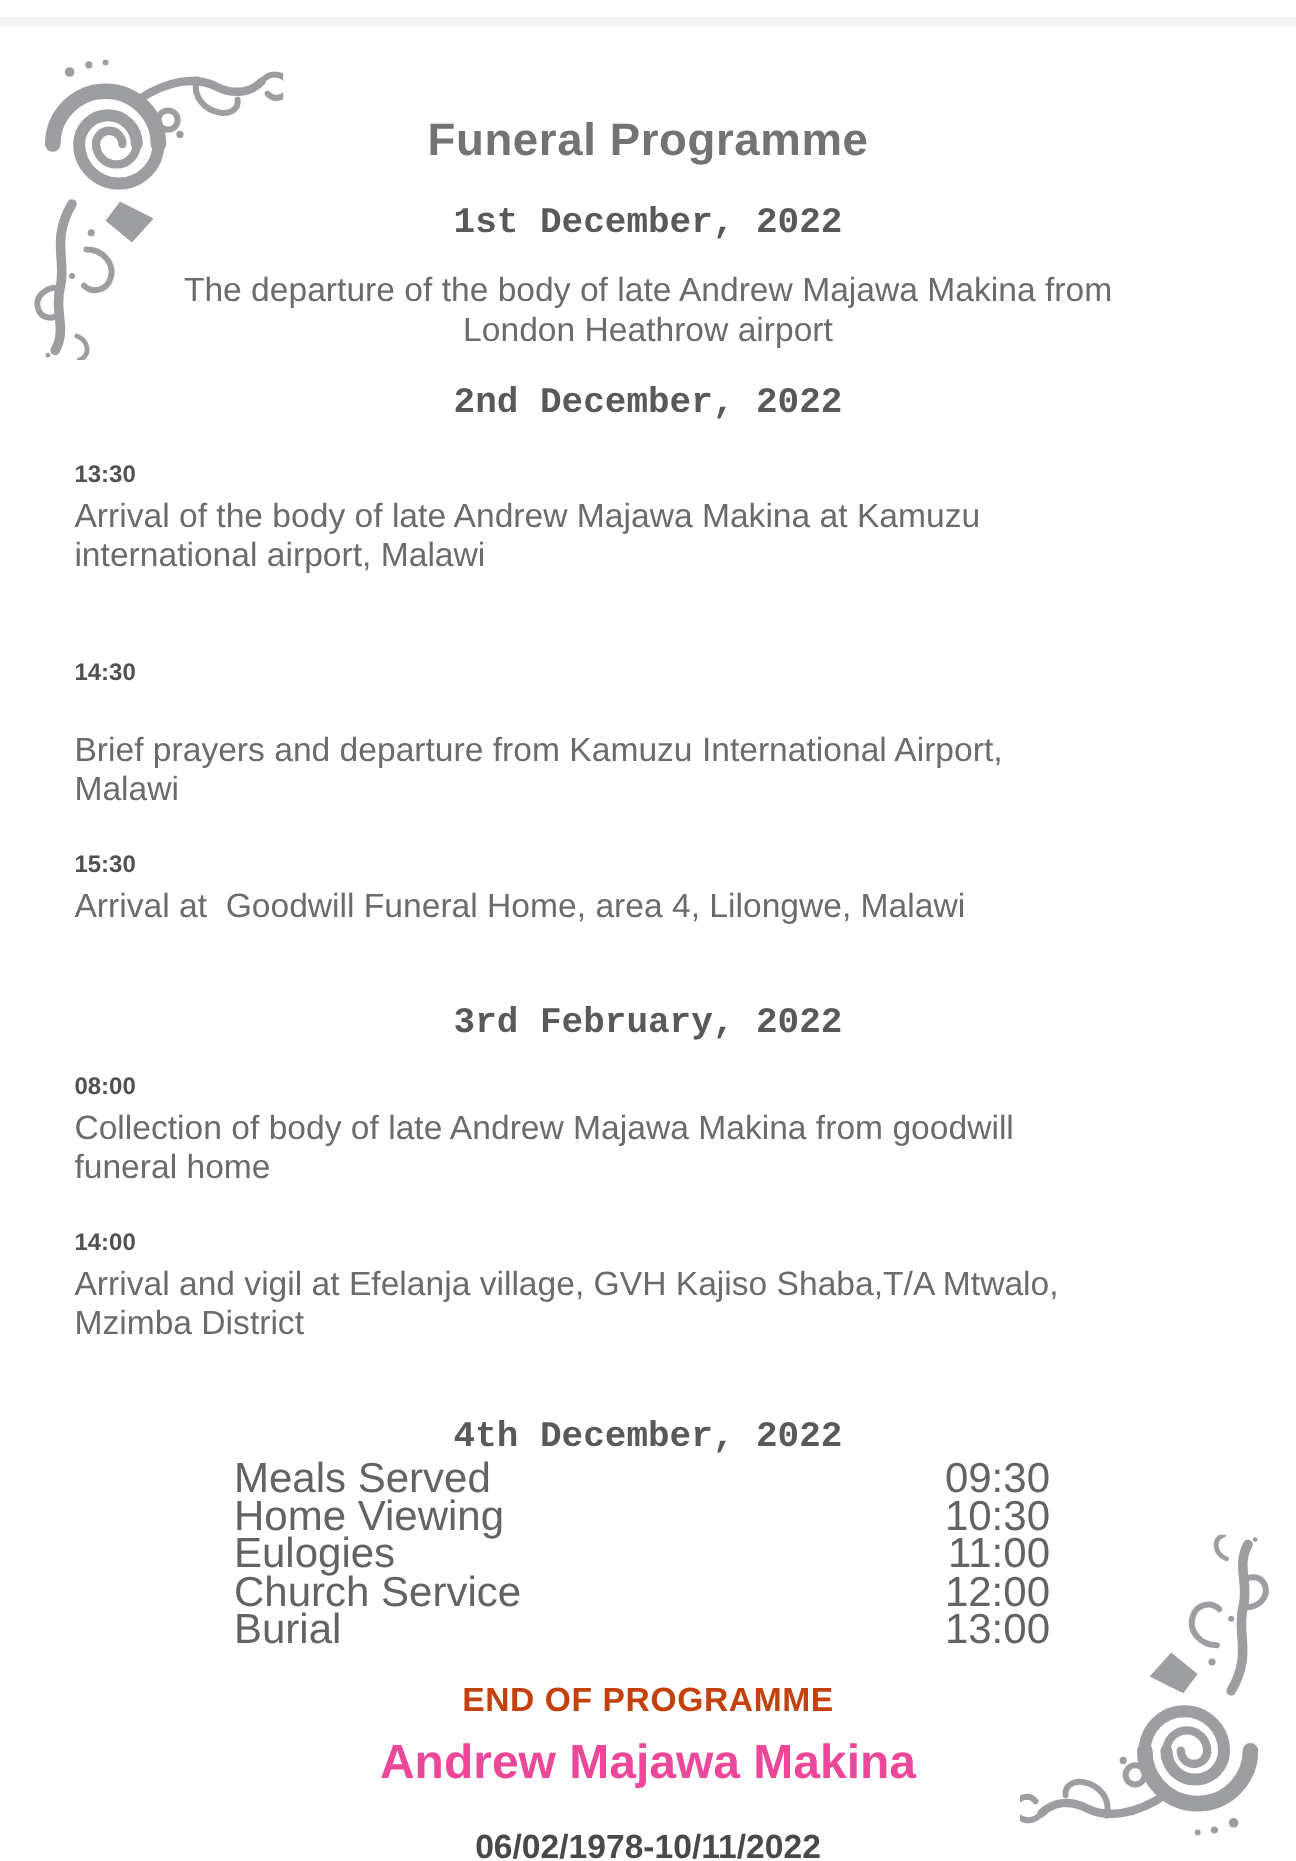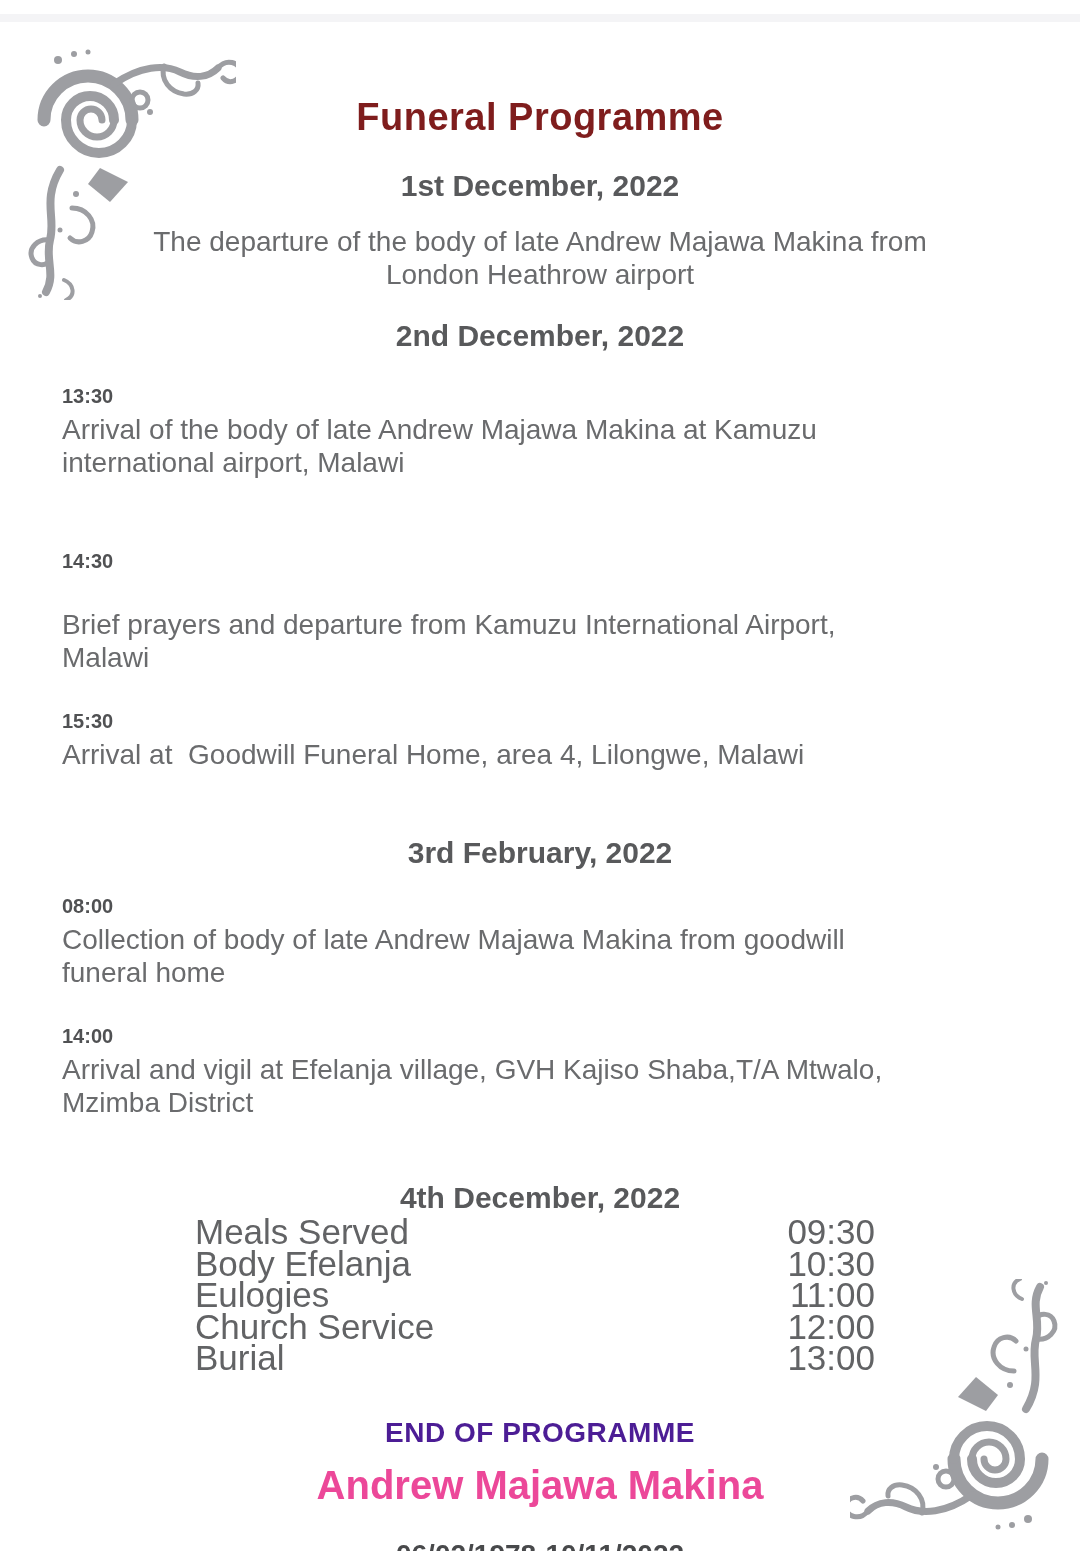"Funeral Programme" .title { color: #7f1d1d -> #737373 }
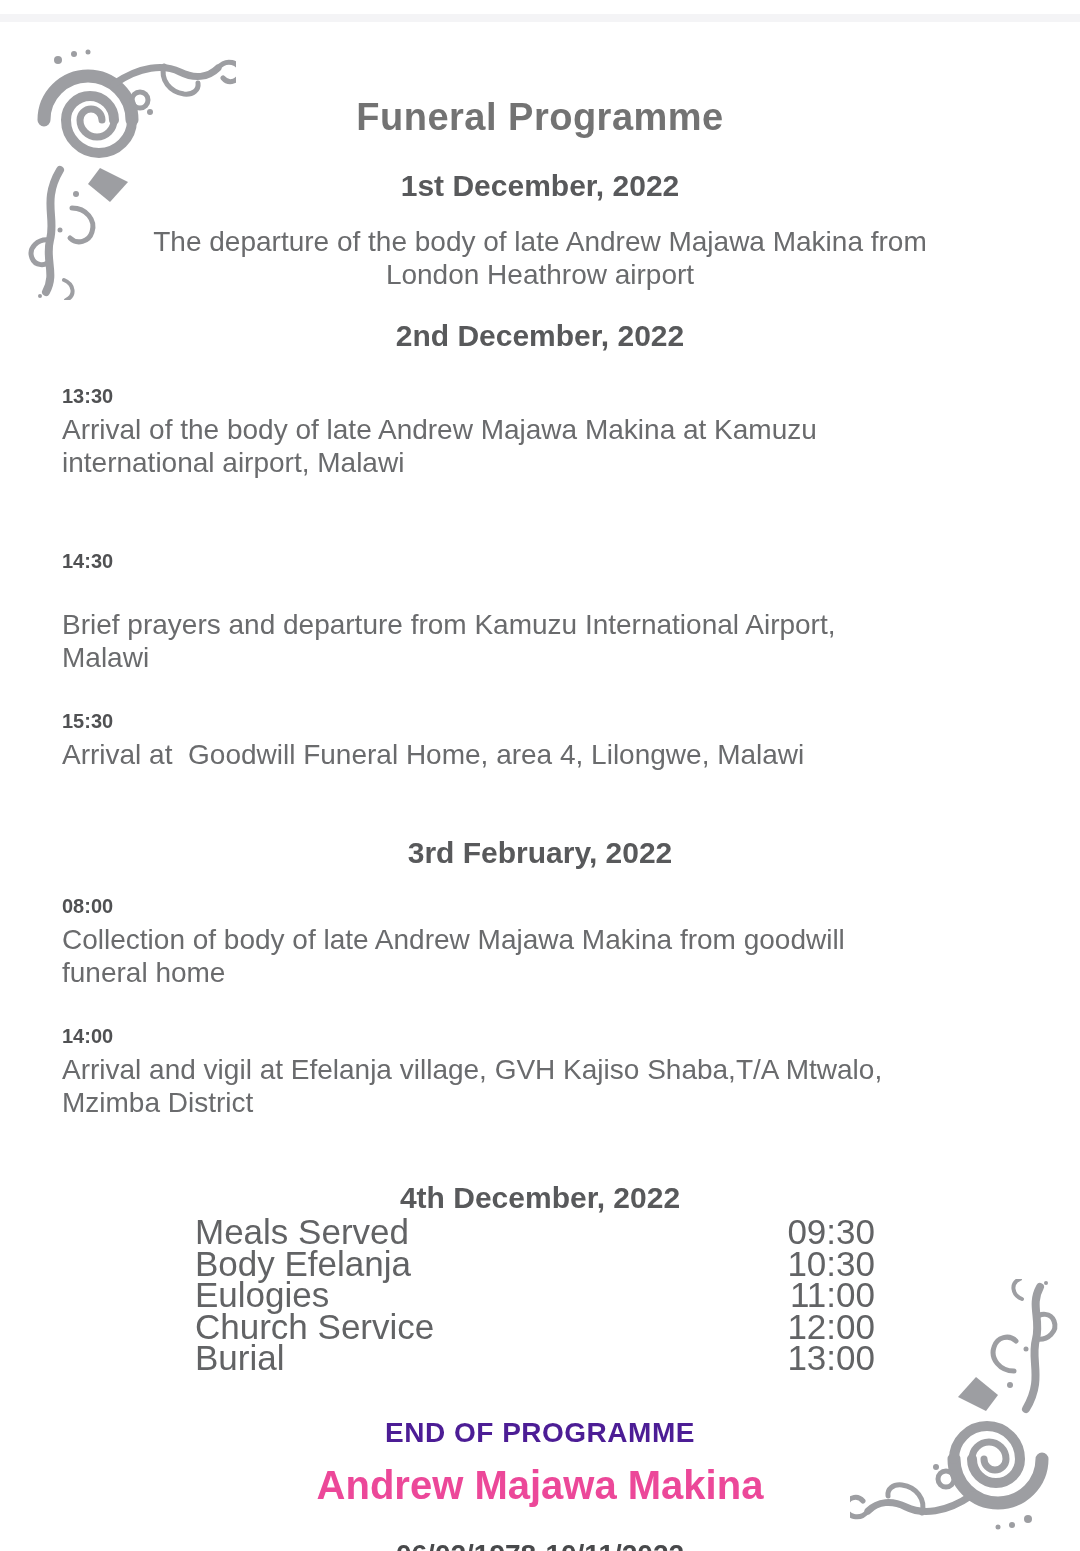"1st December, 2022" .day-heading { font-family: none -> Liberation Mono, monospace }
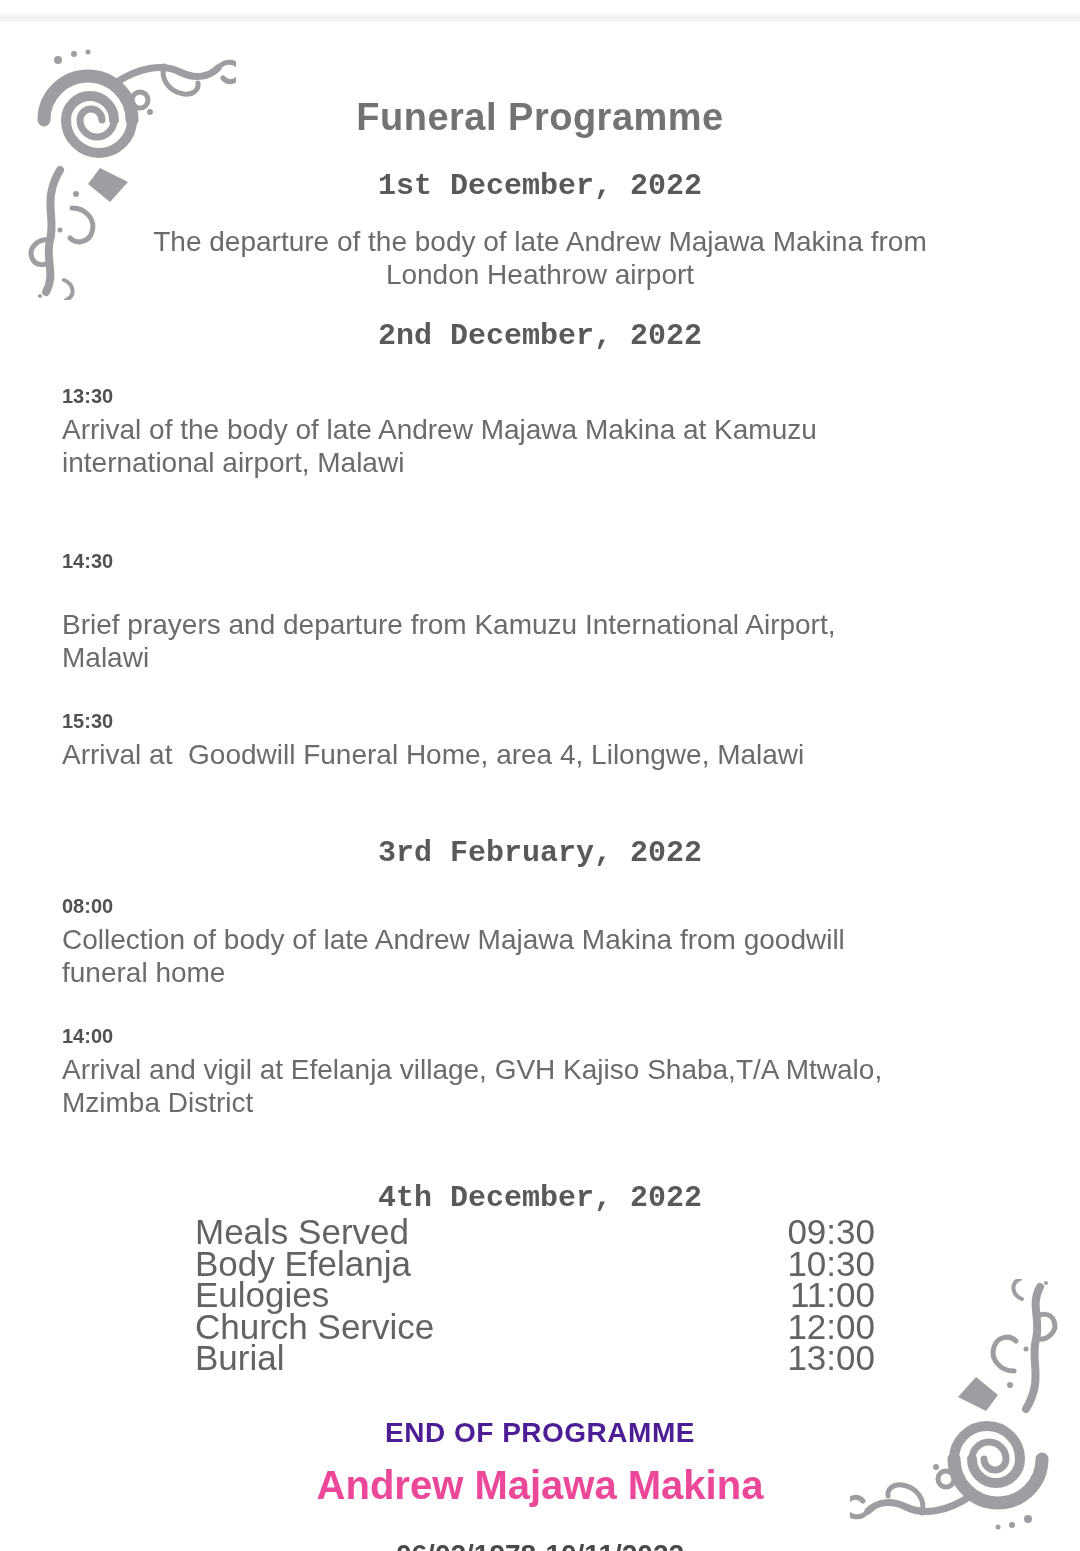"Body Efelanja" span.slot-label { text: Body Efelanja -> Home Viewing }
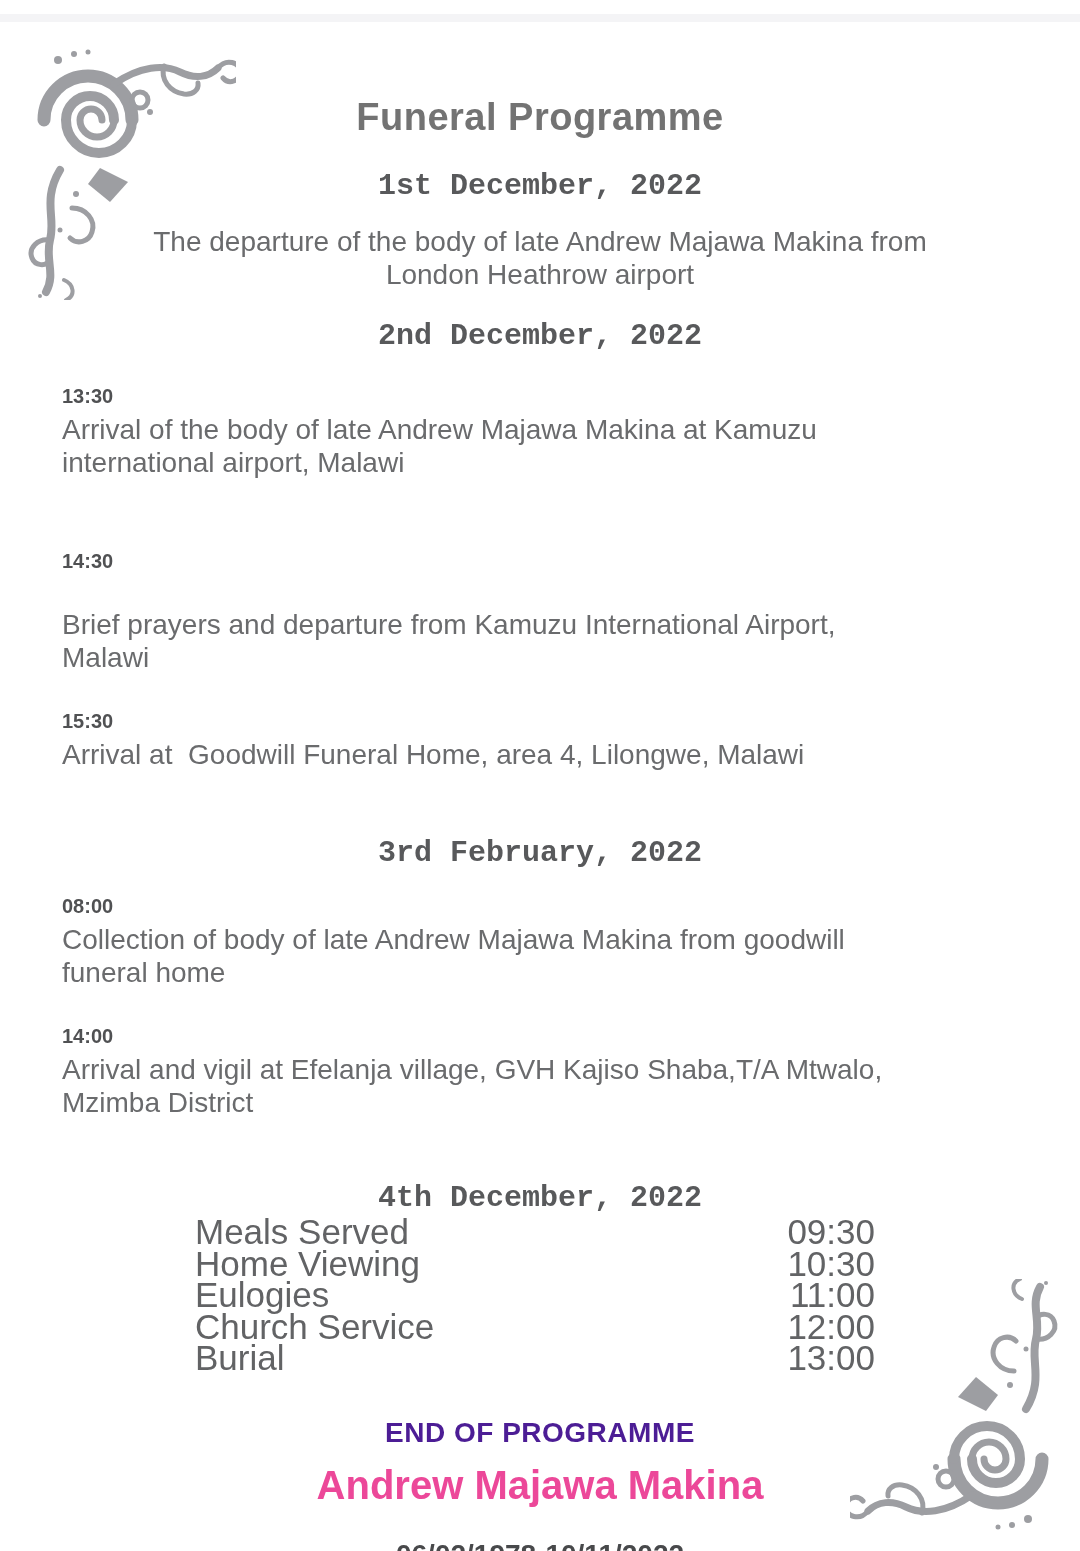"END OF PROGRAMME" .end-text { color: #4c1d95 -> #c2410c; margin-top: 42px -> 26px }
